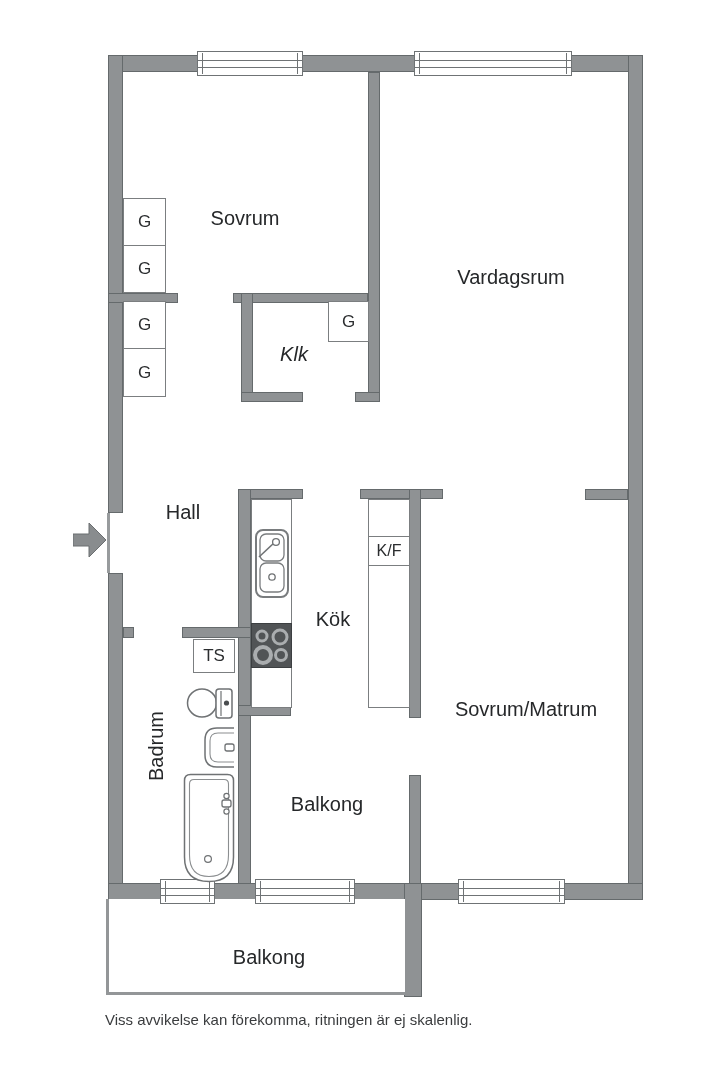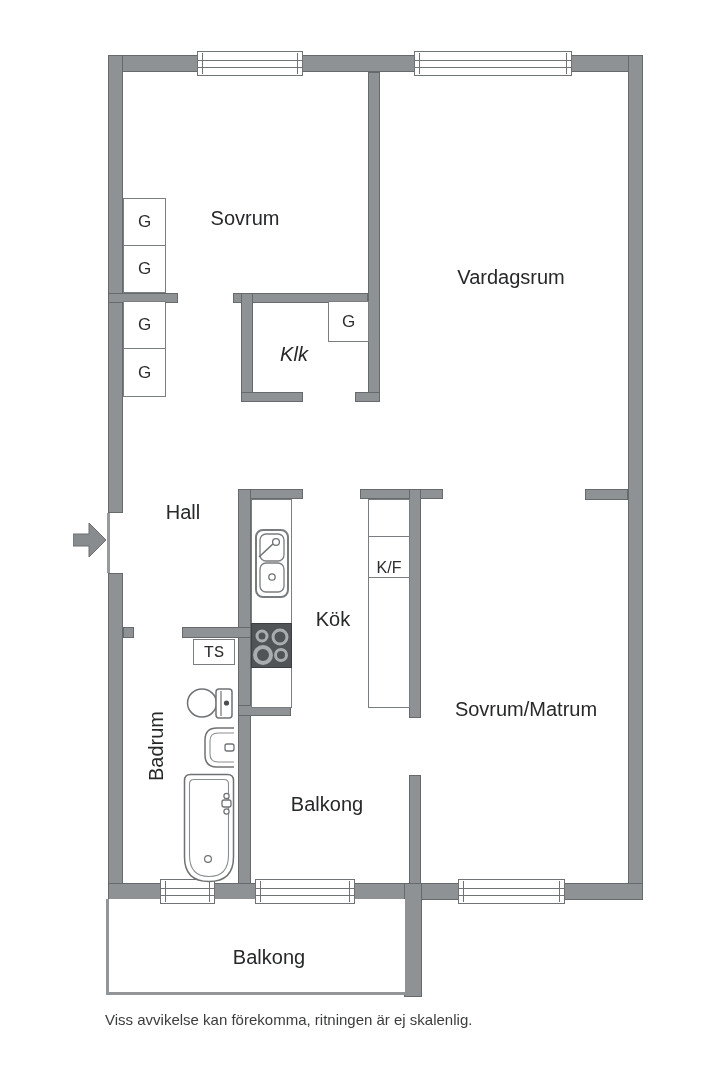"K/F" div.cabinet { align-items: flex-end -> none; height: 42px -> 30px }
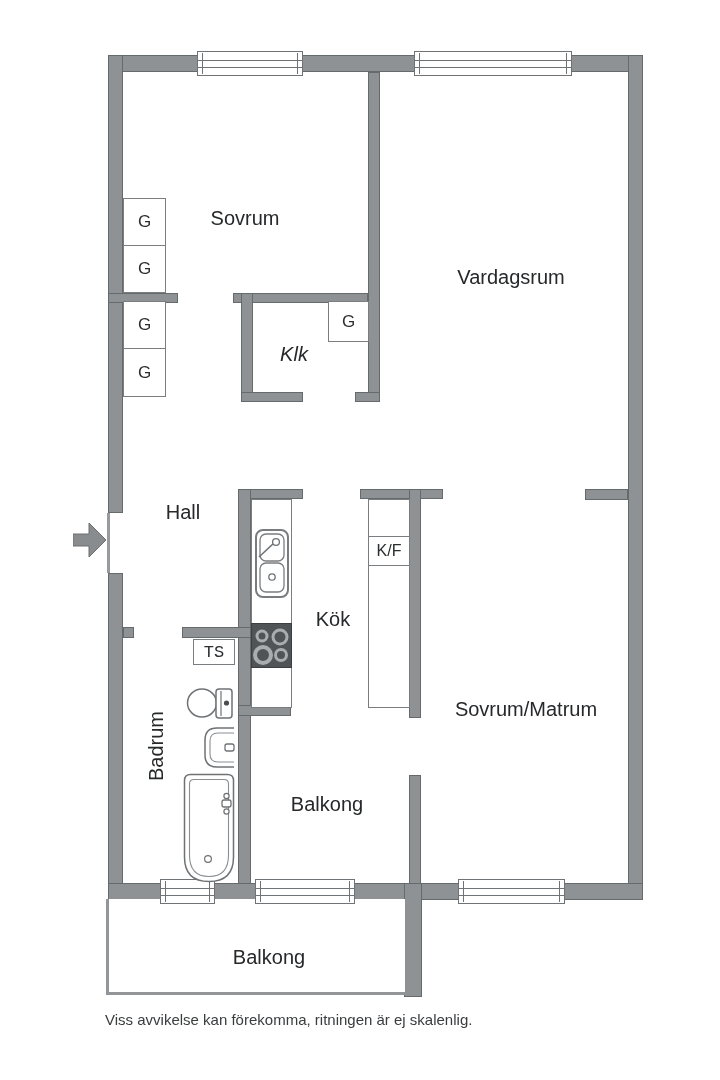"TS" div.cabinet { font-family: Liberation Mono, monospace -> none; height: 26px -> 34px }
